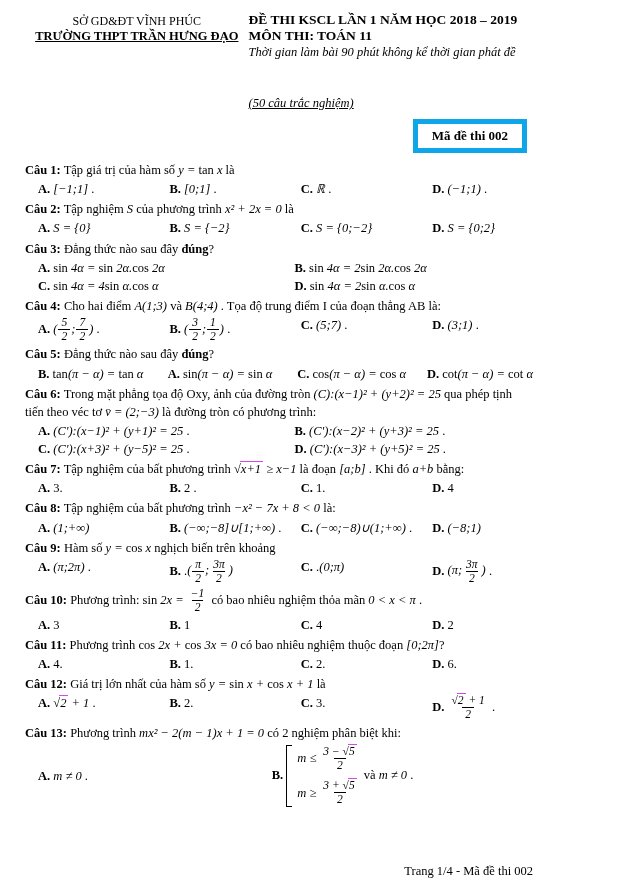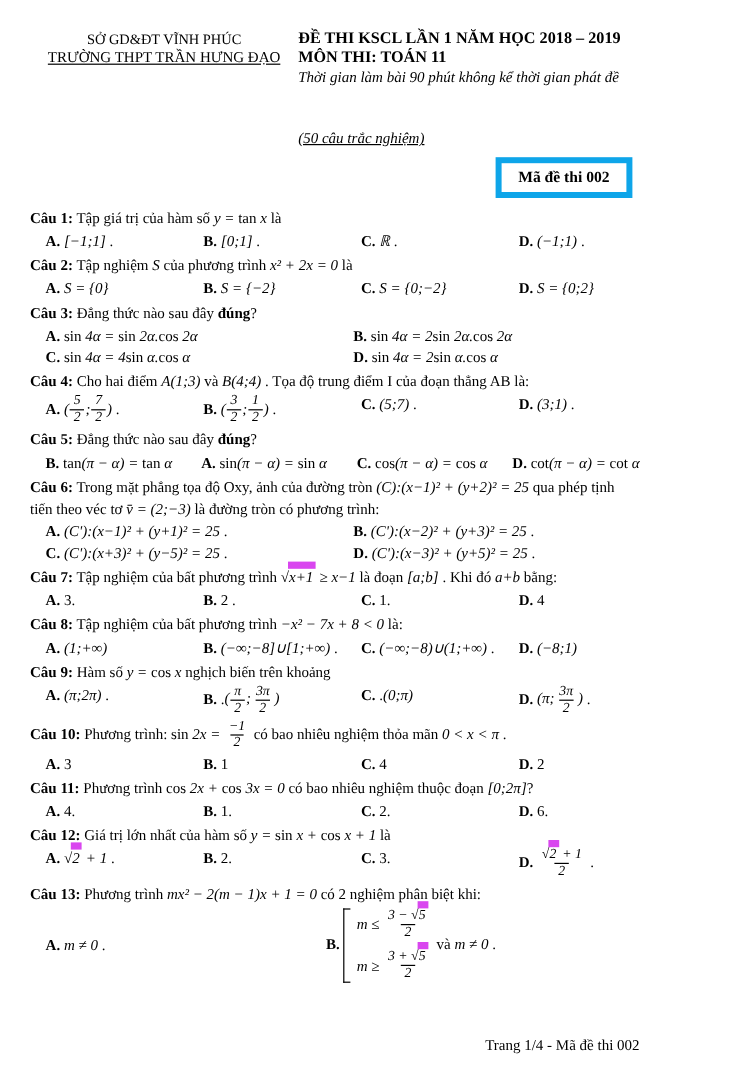"SỞ GD&ĐT VĨNH PHÚC" .page { padding: 24px 25px 0 25px -> 12px 25px 0 25px }
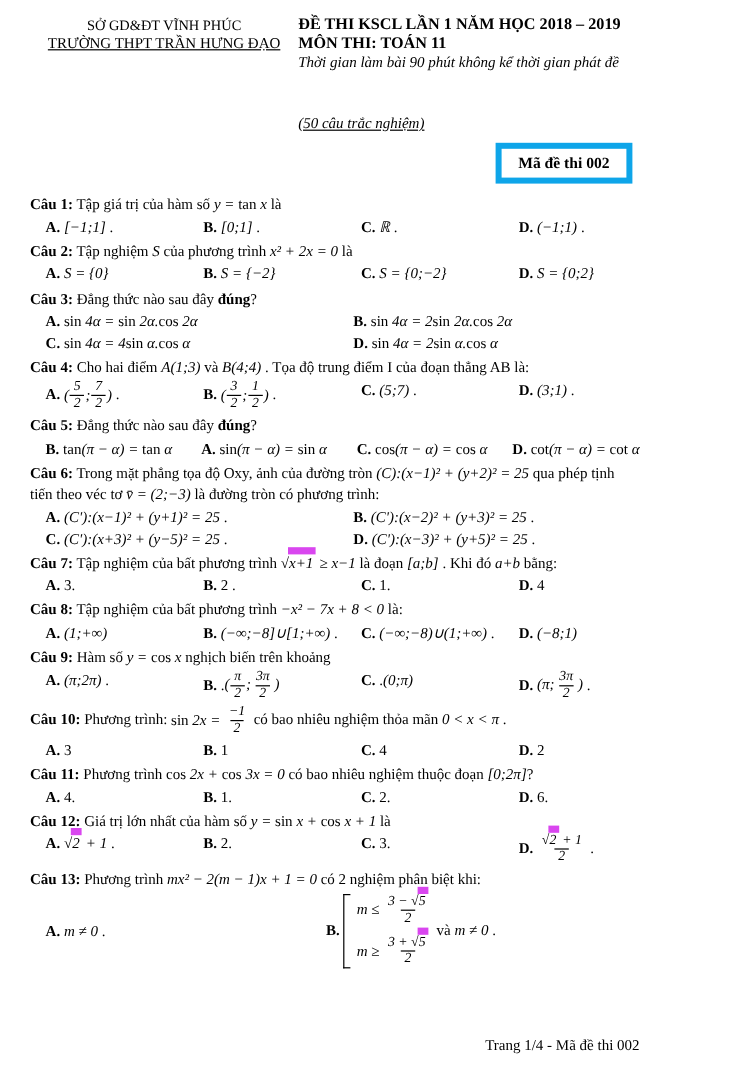"TRƯỜNG THPT TRẦN HƯNG ĐẠO" .hdr-left .l2 { font-weight: normal -> bold }
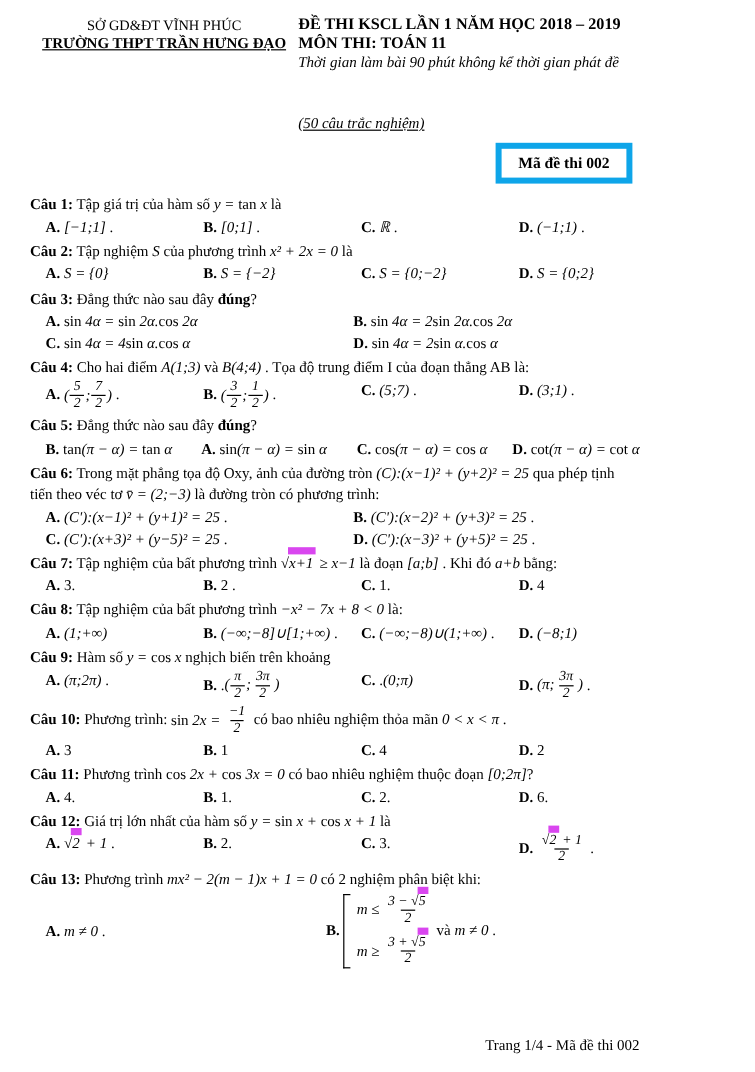"x+1" .sqrt .rad { border-top: 6px solid #d946ef -> 1px solid #d946ef }
